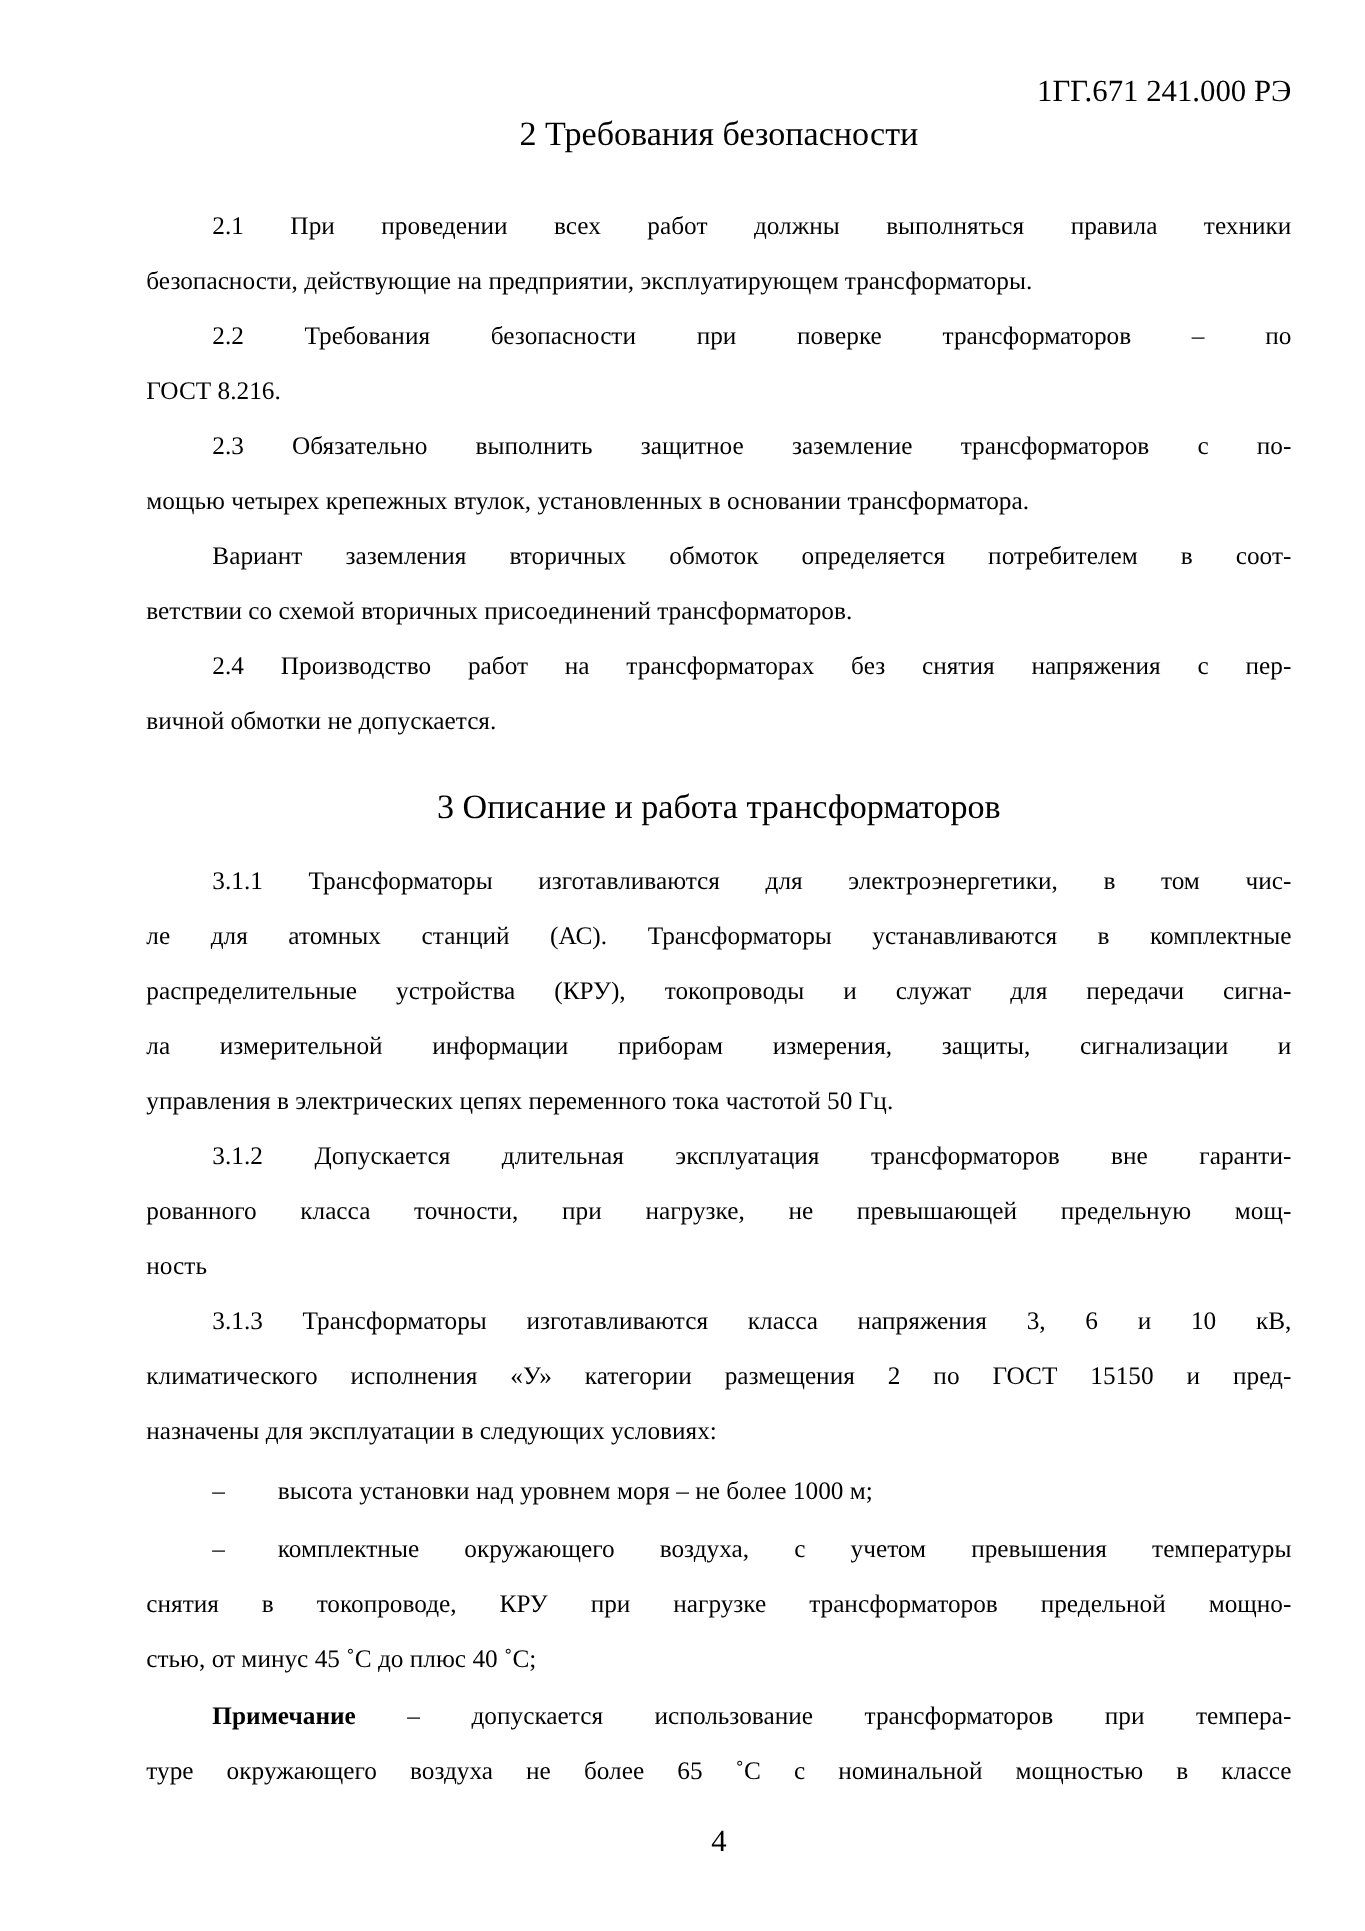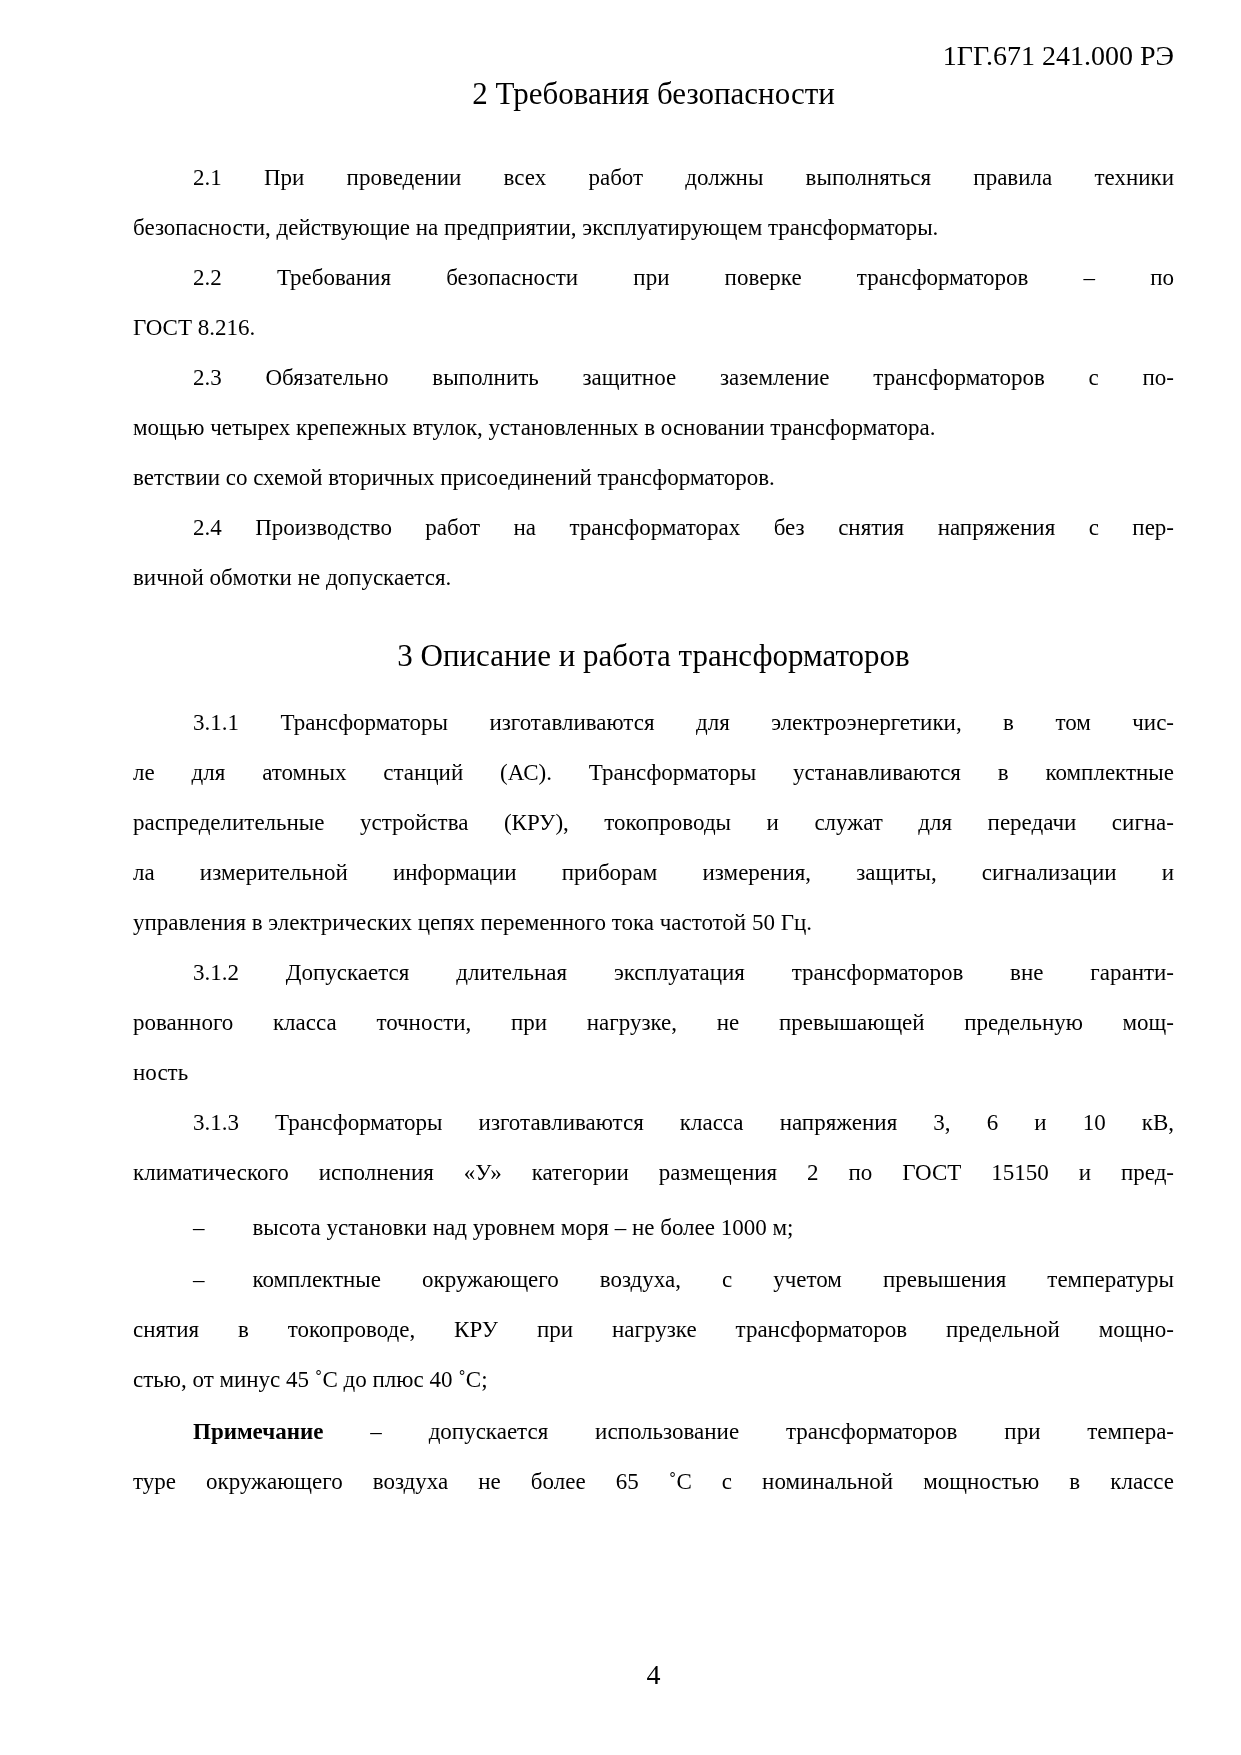"1ГГ.671 241.000 РЭ" .doc-code { margin-top: 40px -> 68px }
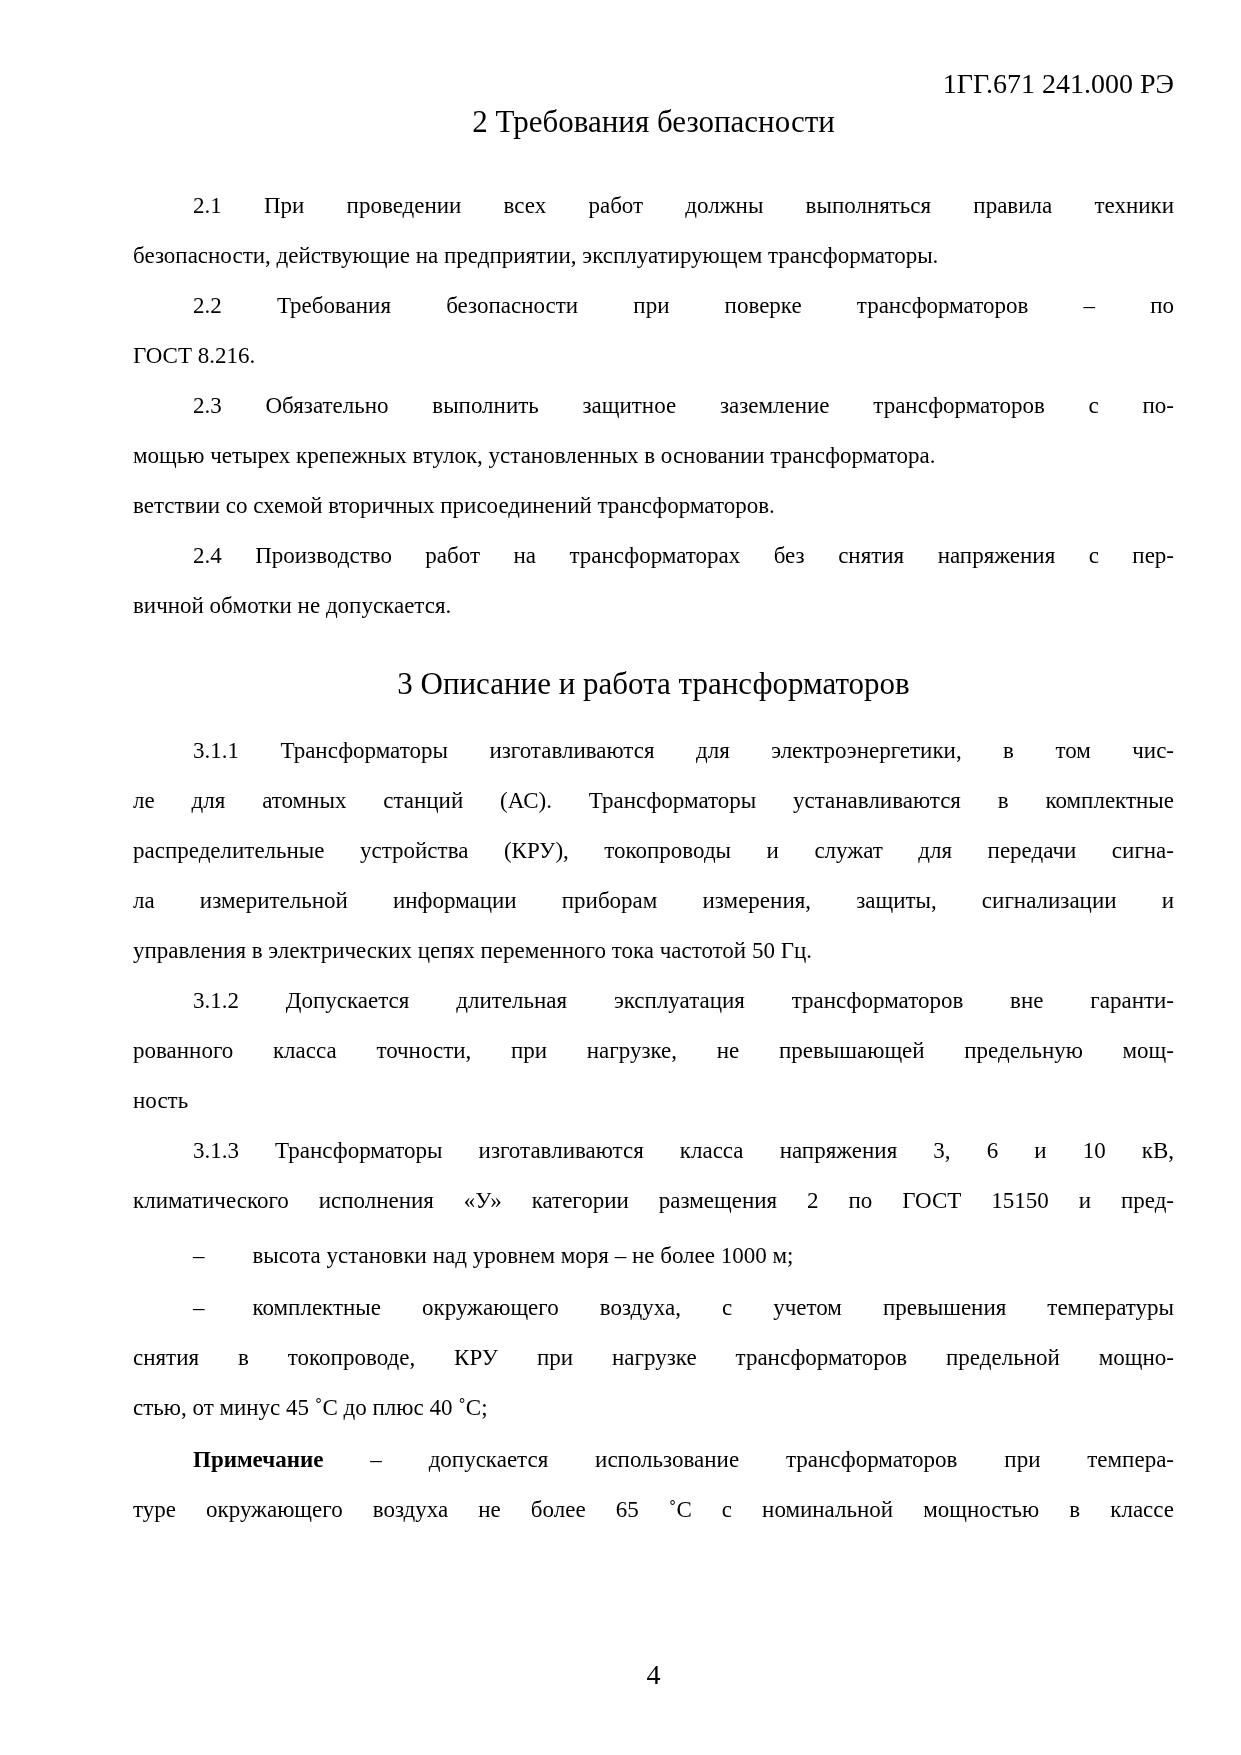"Вариант заземления вторичных обмоток" div.line { html: none -> <div>Вариант заземления вторичных обмоток определяется потребителем в соот-</div> }
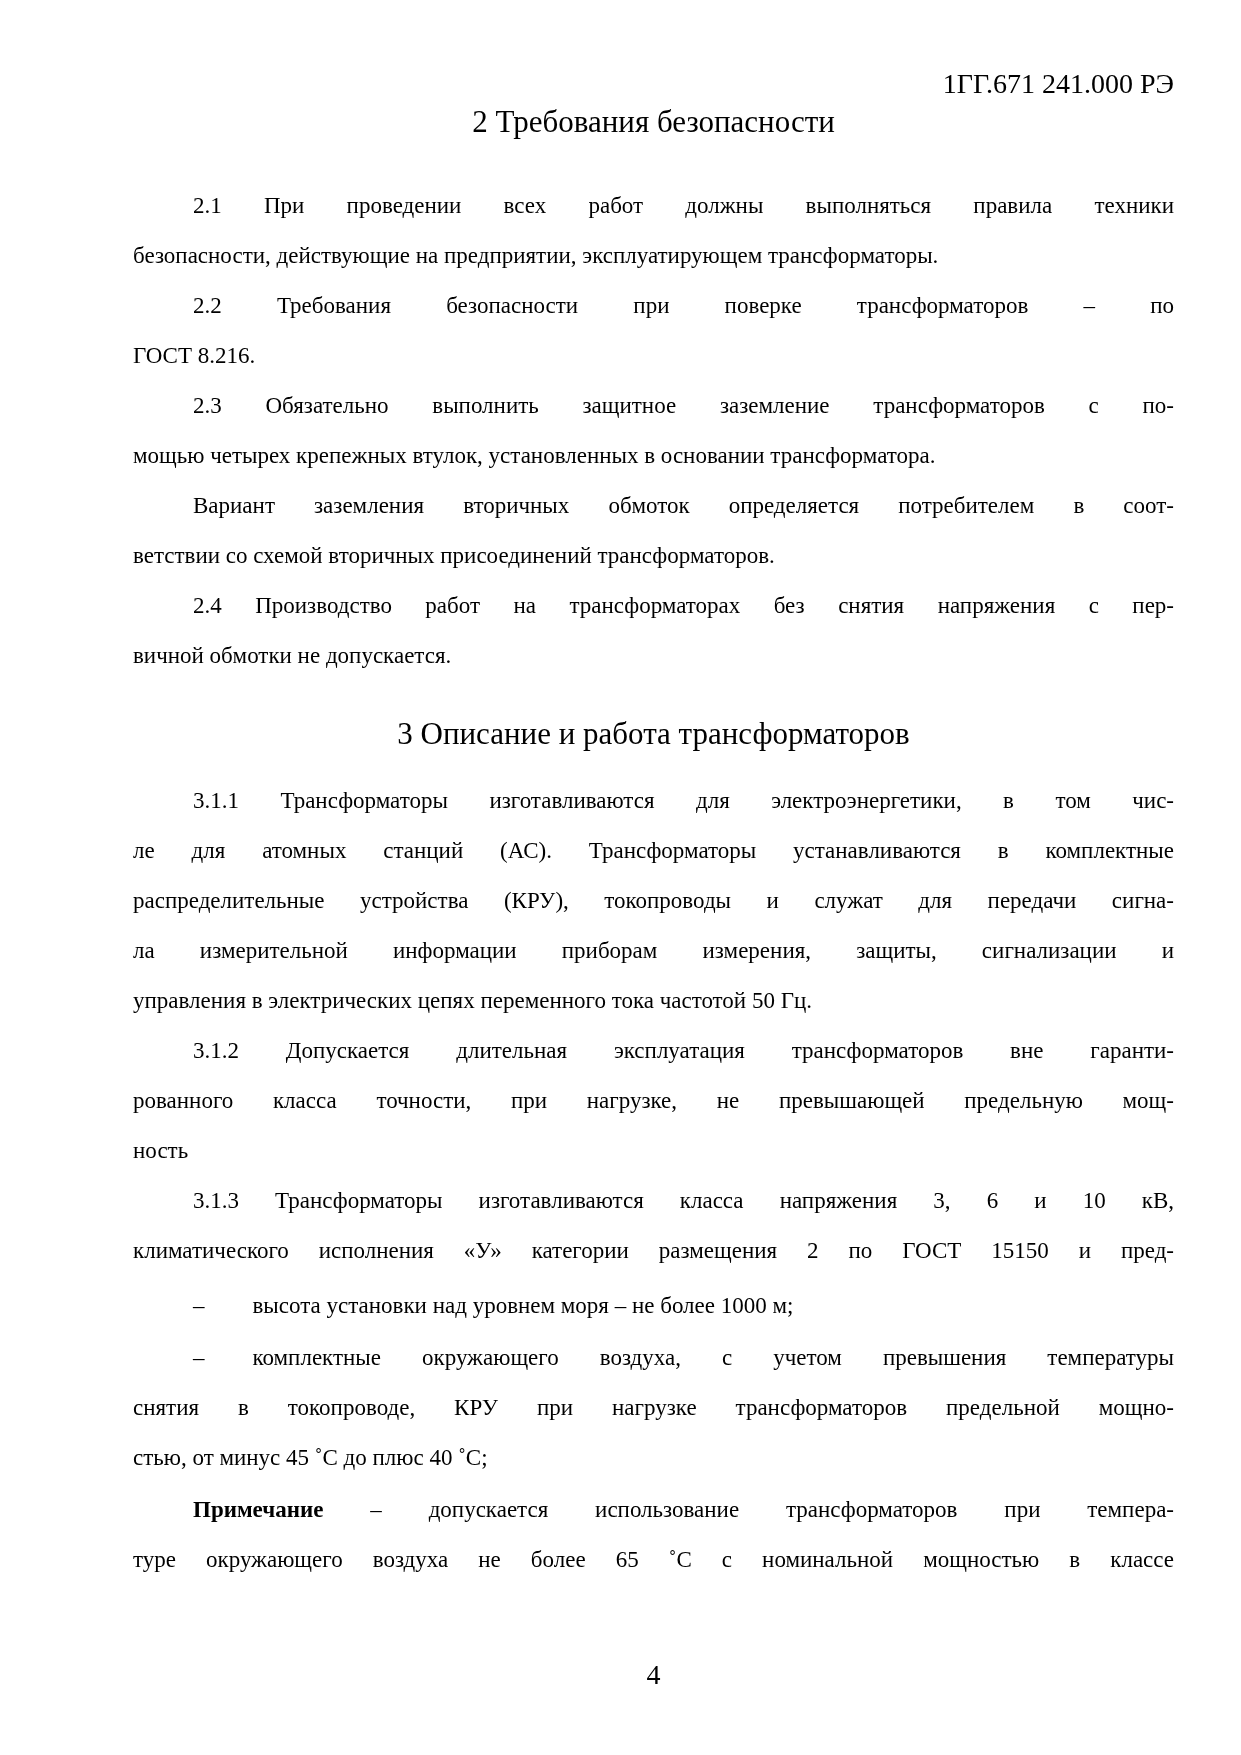"назначены для эксплуатации в следующих" div.line { html: none -> <div>назначены для эксплуатации в следующих условиях:</div> }
